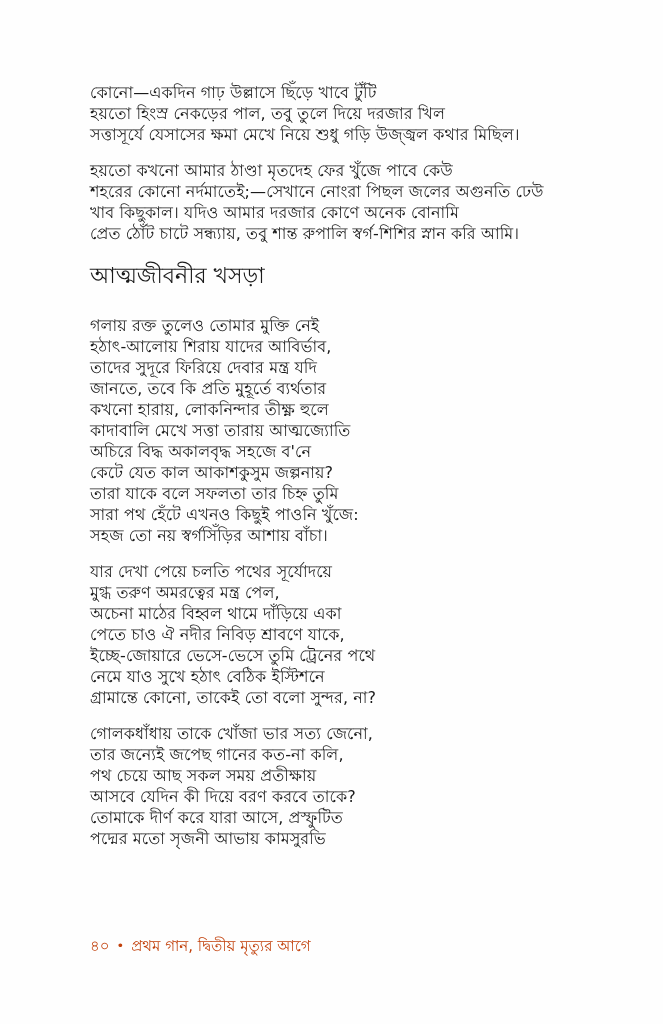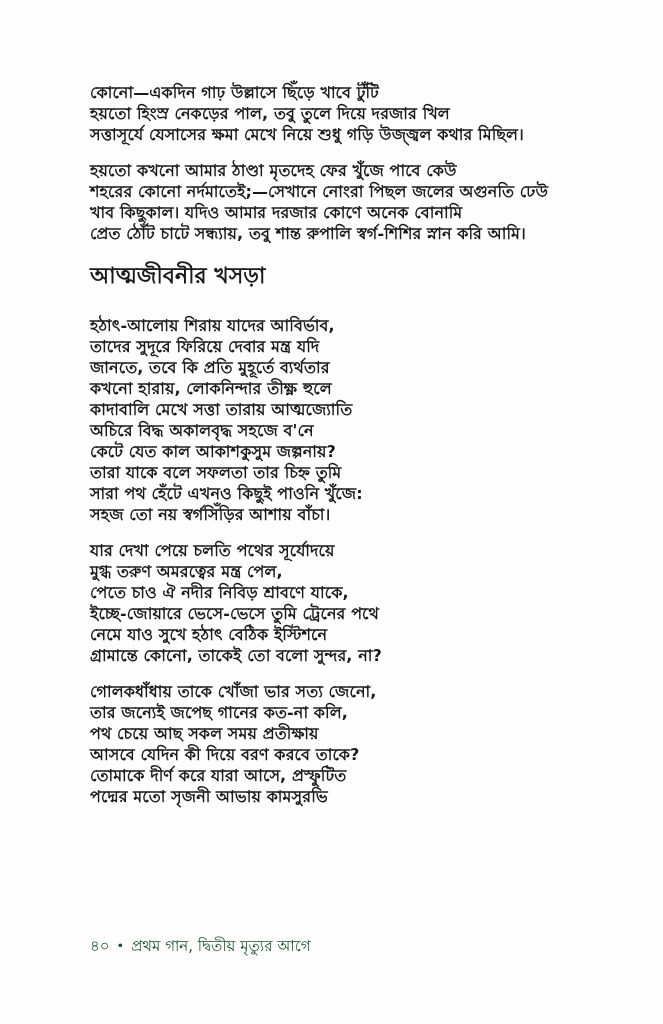"কোনো—একদিন গাঢ় উল্লাসে ছিঁড়ে খাবে" .stanza { font-weight: bold -> none }
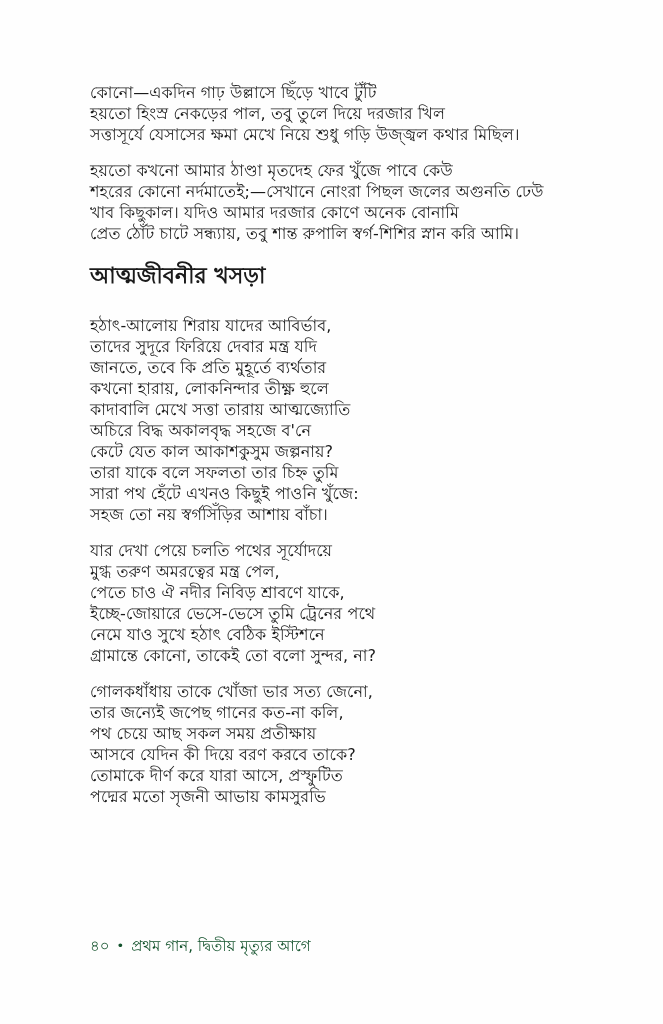"আত্মজীবনীর খসড়া" .poem-heading { font-weight: 700 -> 400 }
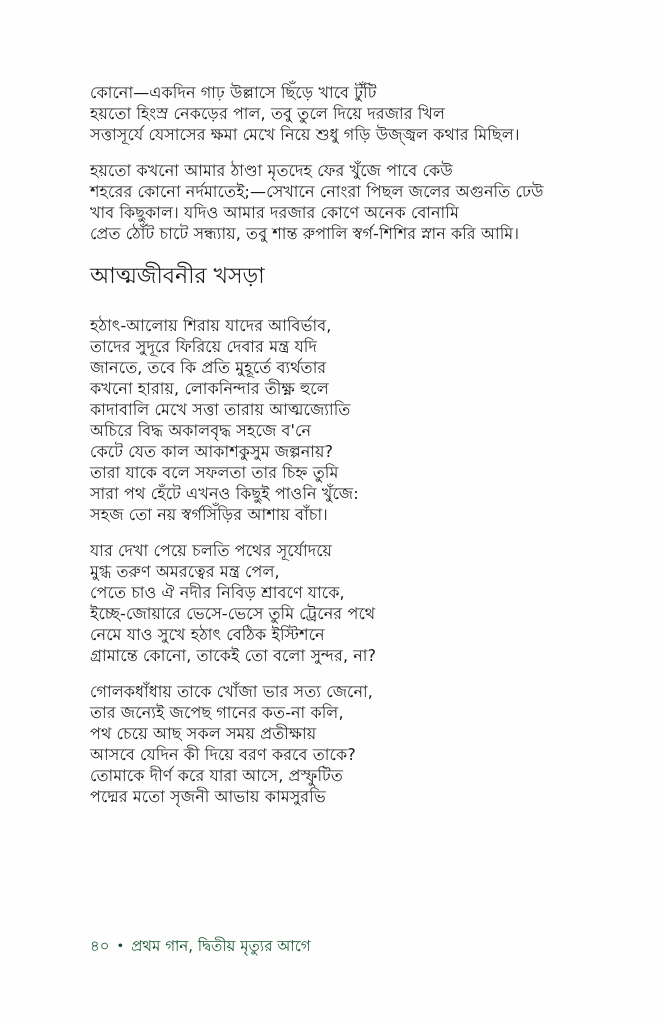"গলায় রক্ত তুলেও তোমার মুক্তি" div.line { html: none -> <div>গলায় রক্ত তুলেও তোমার মুক্তি নেই</div> }
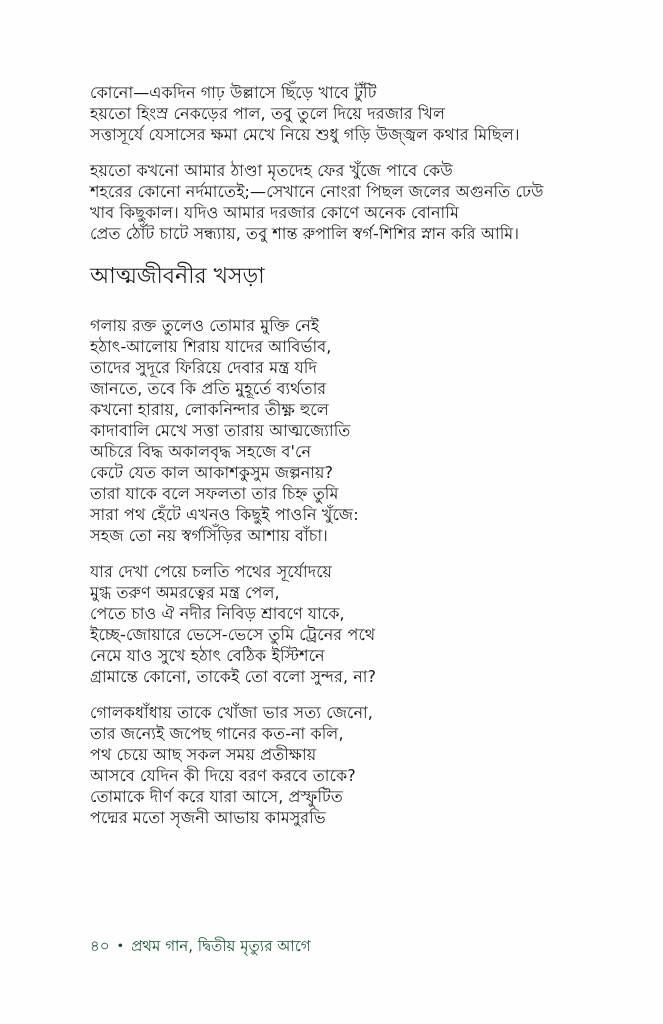"অচেনা মাঠের বিহ্বল থামে দাঁড়িয়ে" div.line { html: none -> <div>অচেনা মাঠের বিহ্বল থামে দাঁড়িয়ে একা</div> }
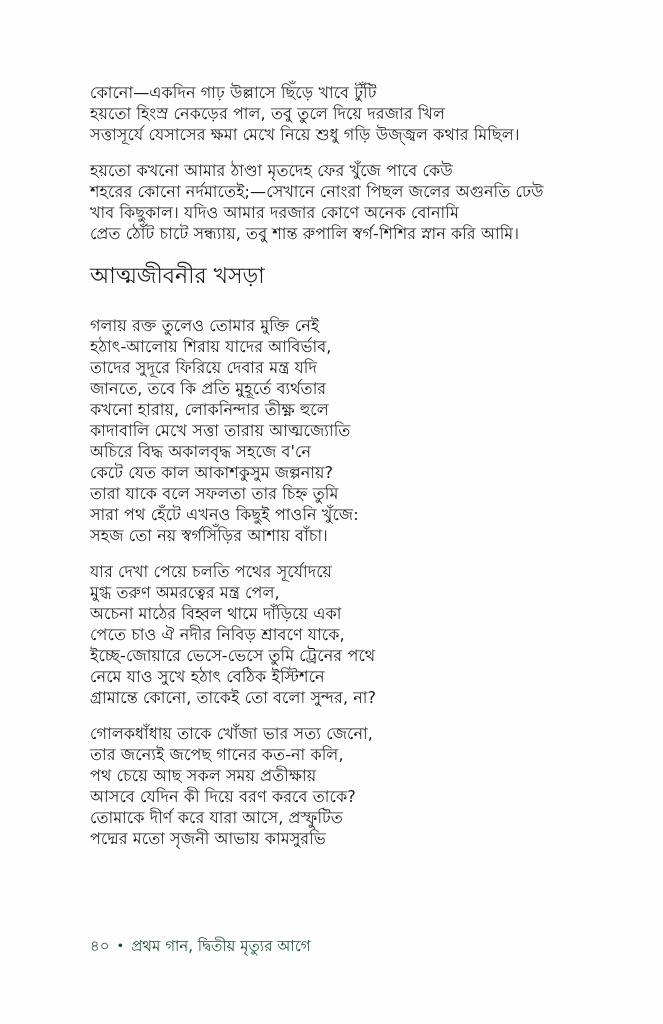"৪০" .page-footer { color: #14532d -> #c2410c }
